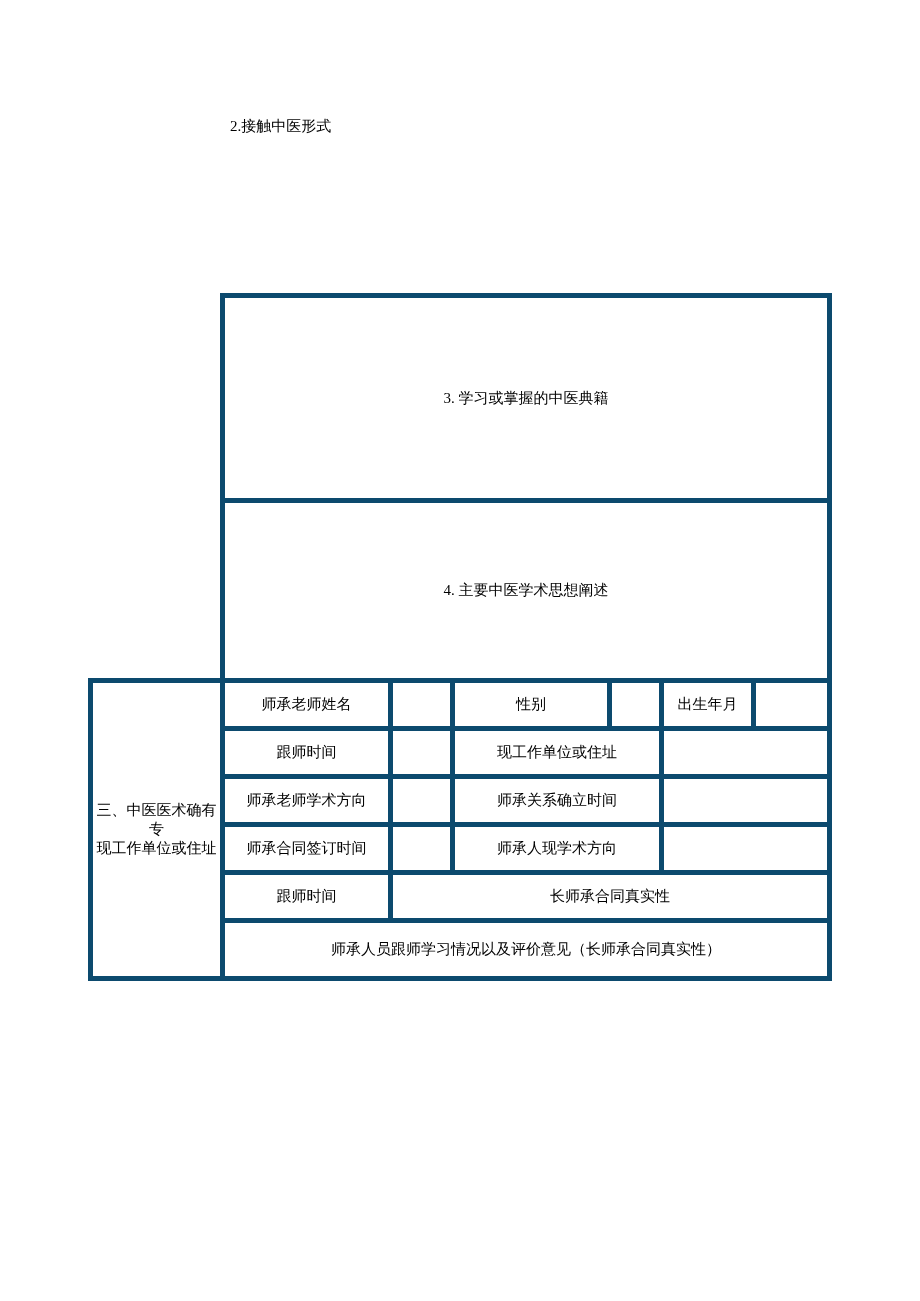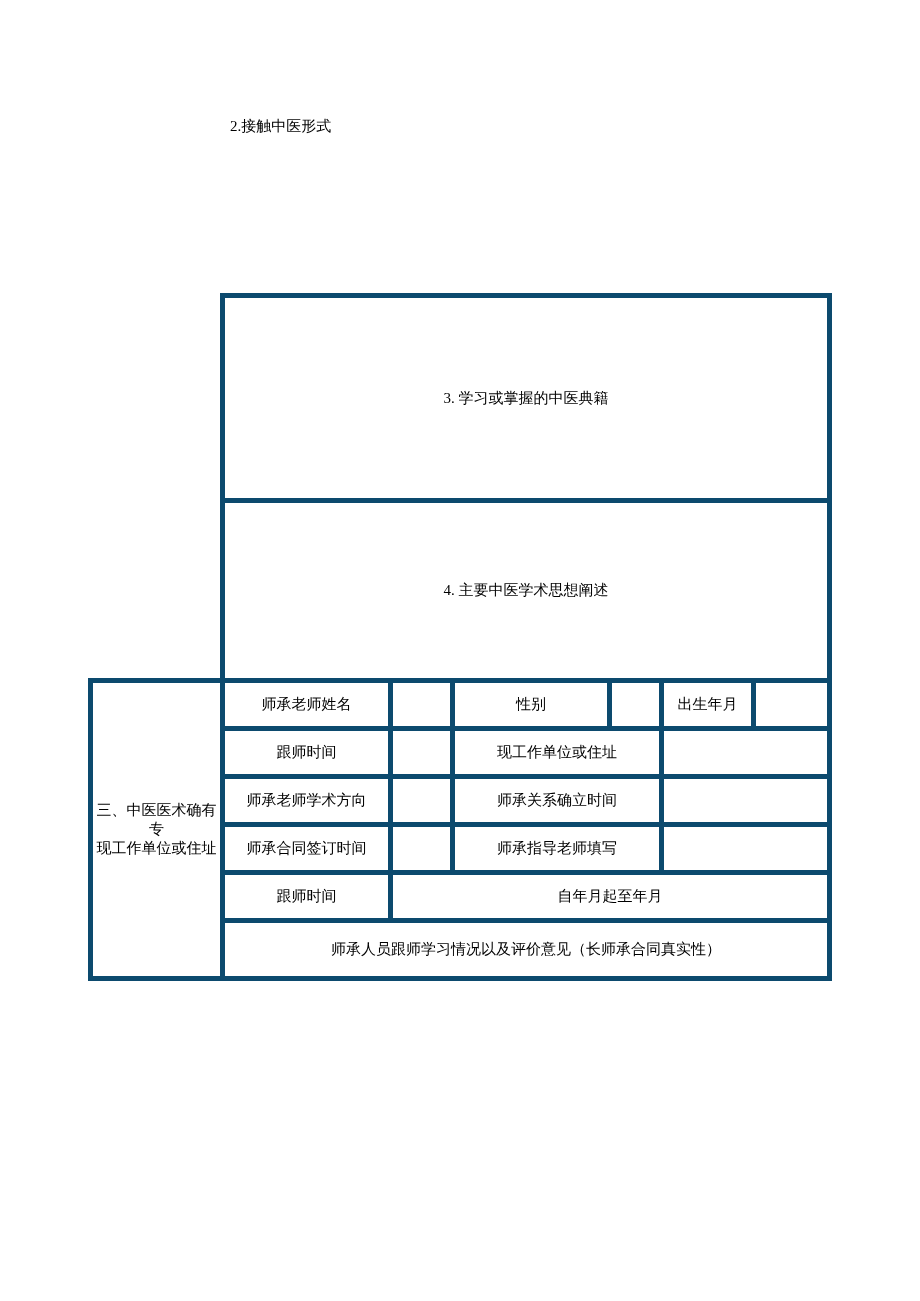"师承指导老师填写" td { text: 指导老师填写 -> 人现学术方向 }
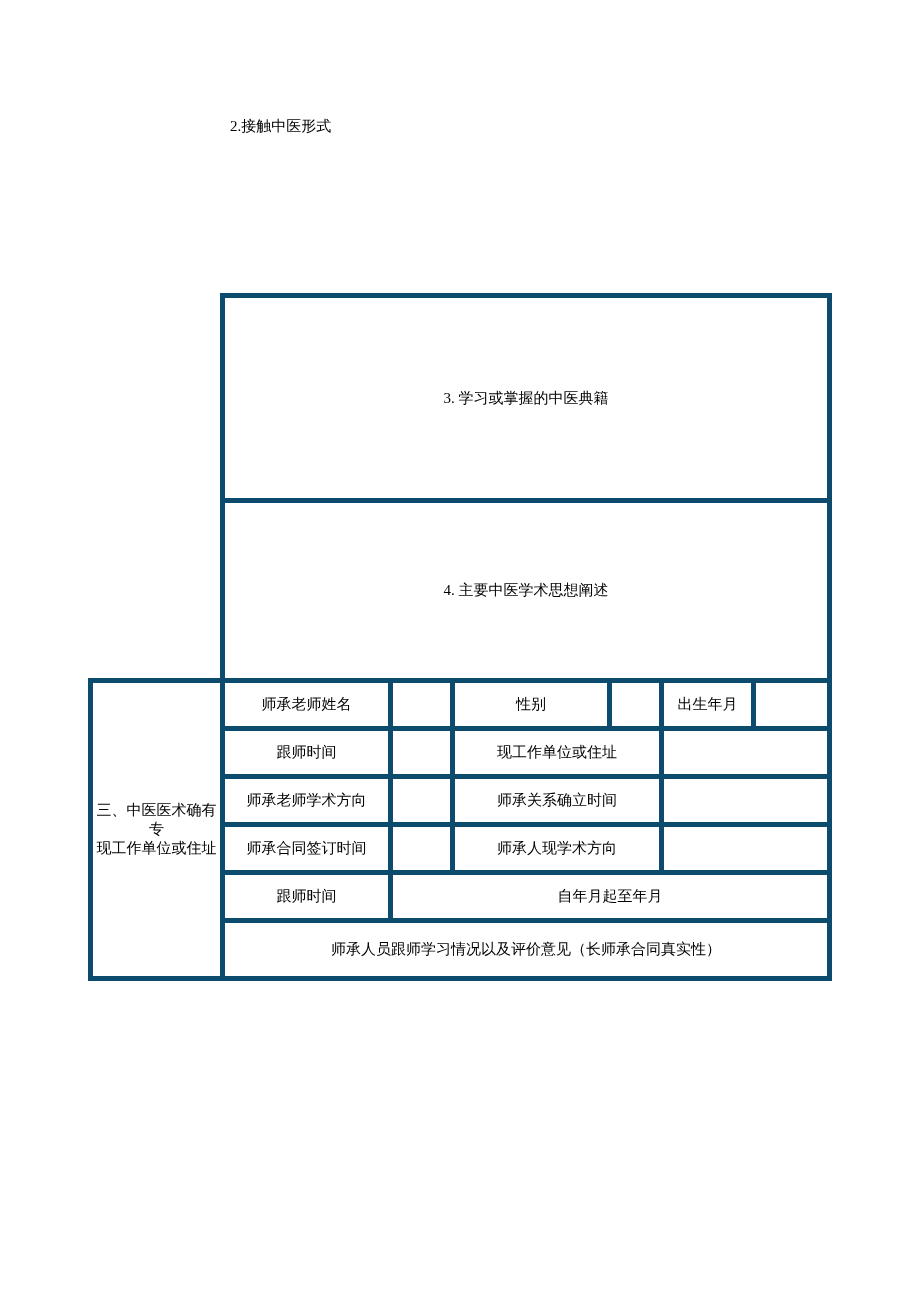"自年月起至年月" td { text: 自年月起至年月 -> 长师承合同真实性 }
